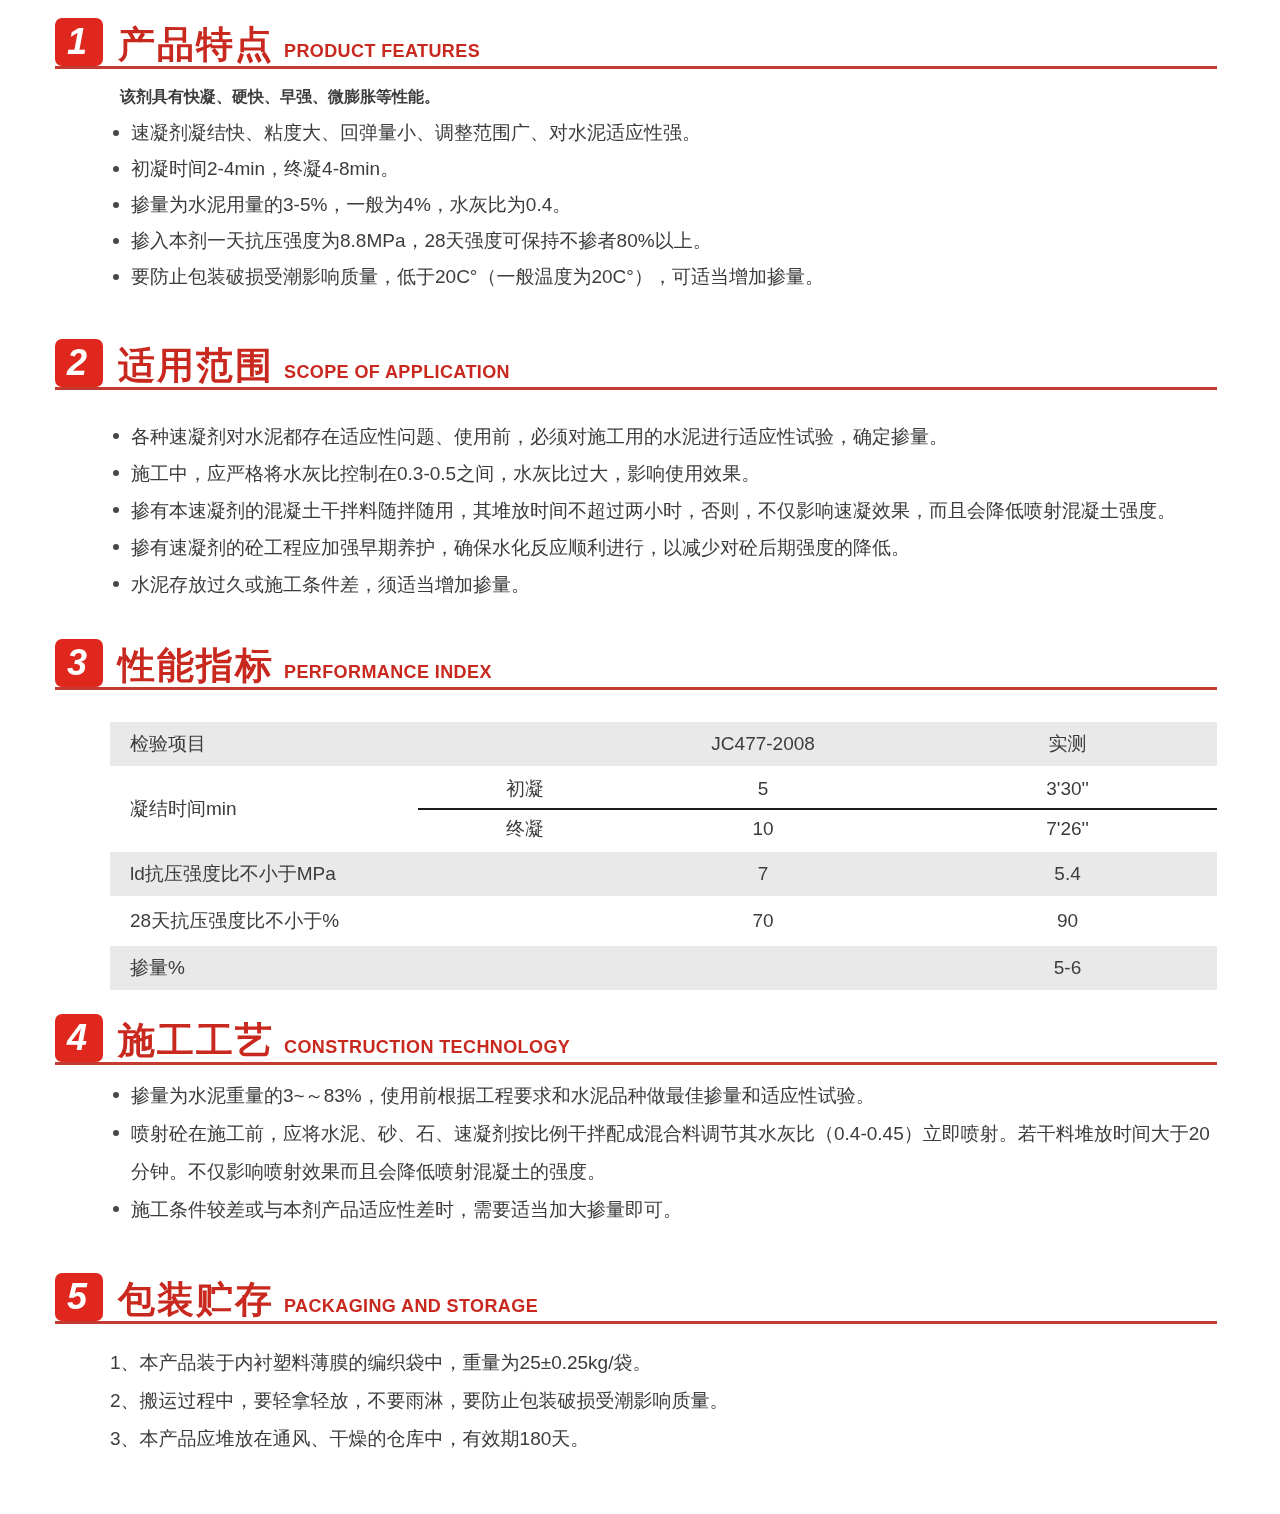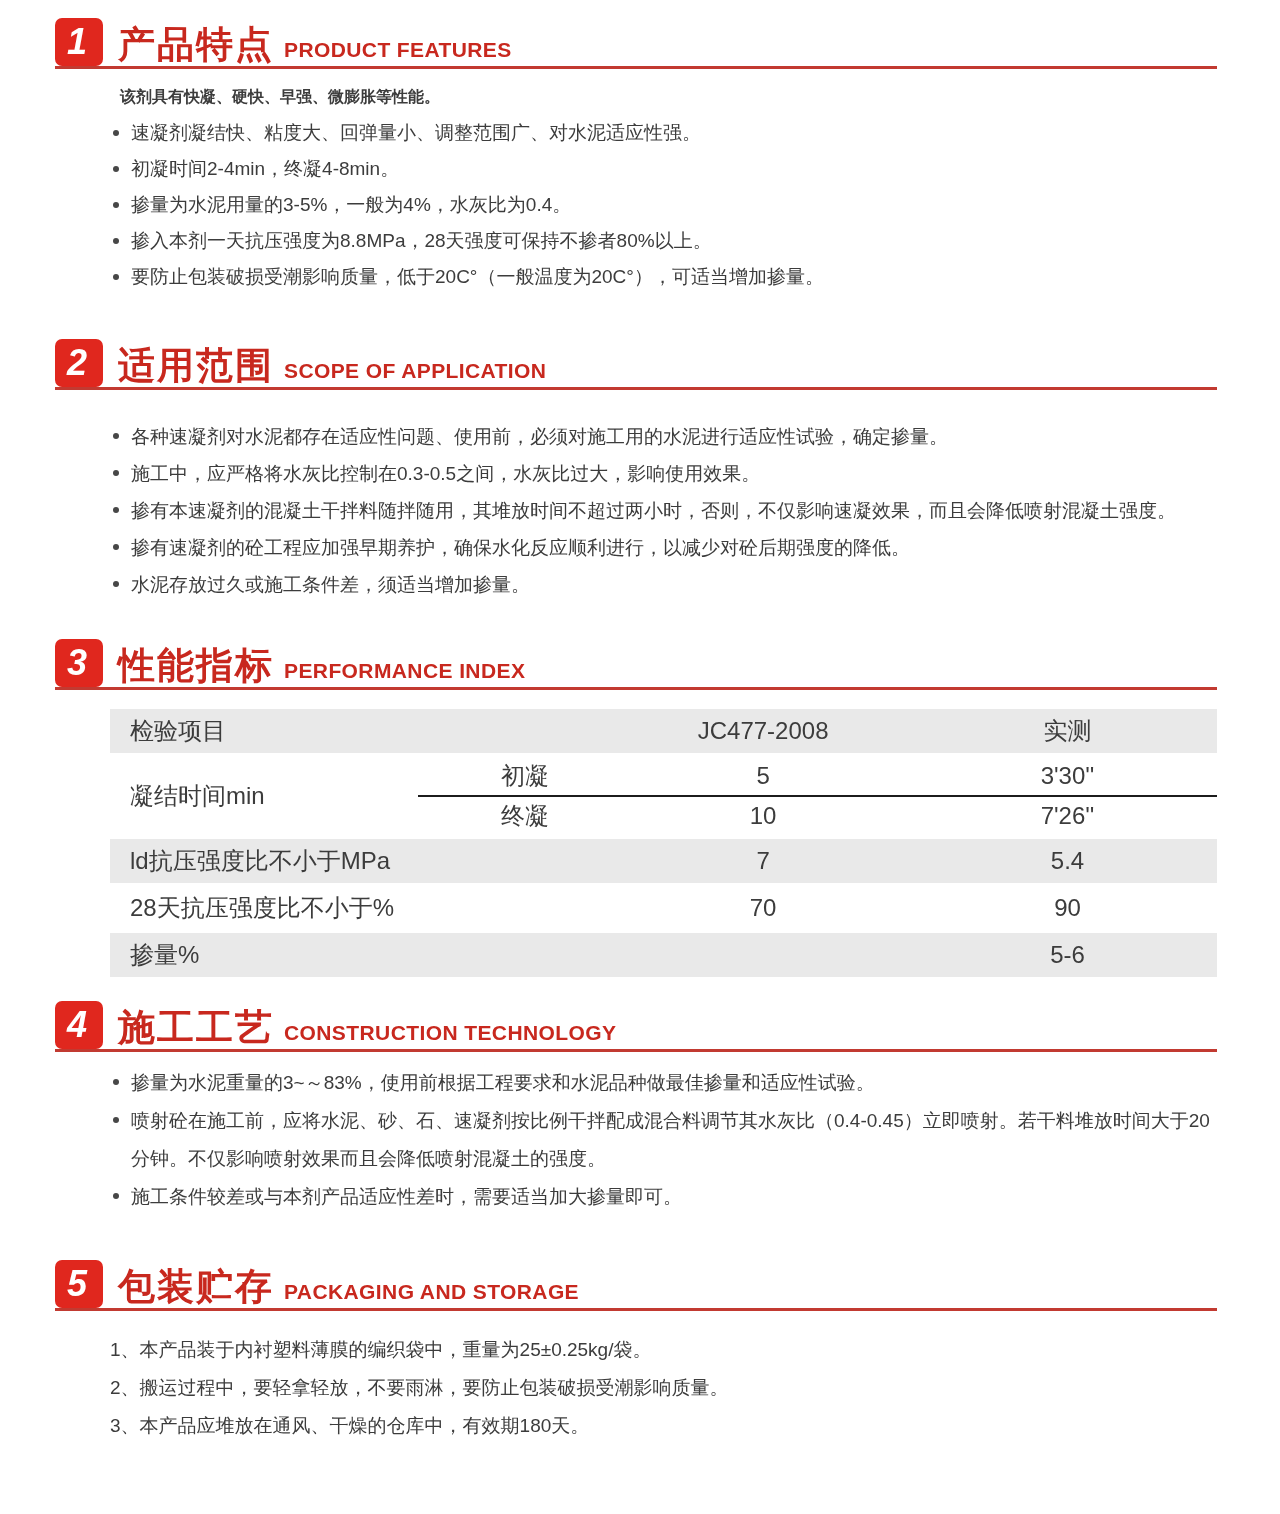"PRODUCT FEATURES" .t-en { font-size: 21px -> 18px }
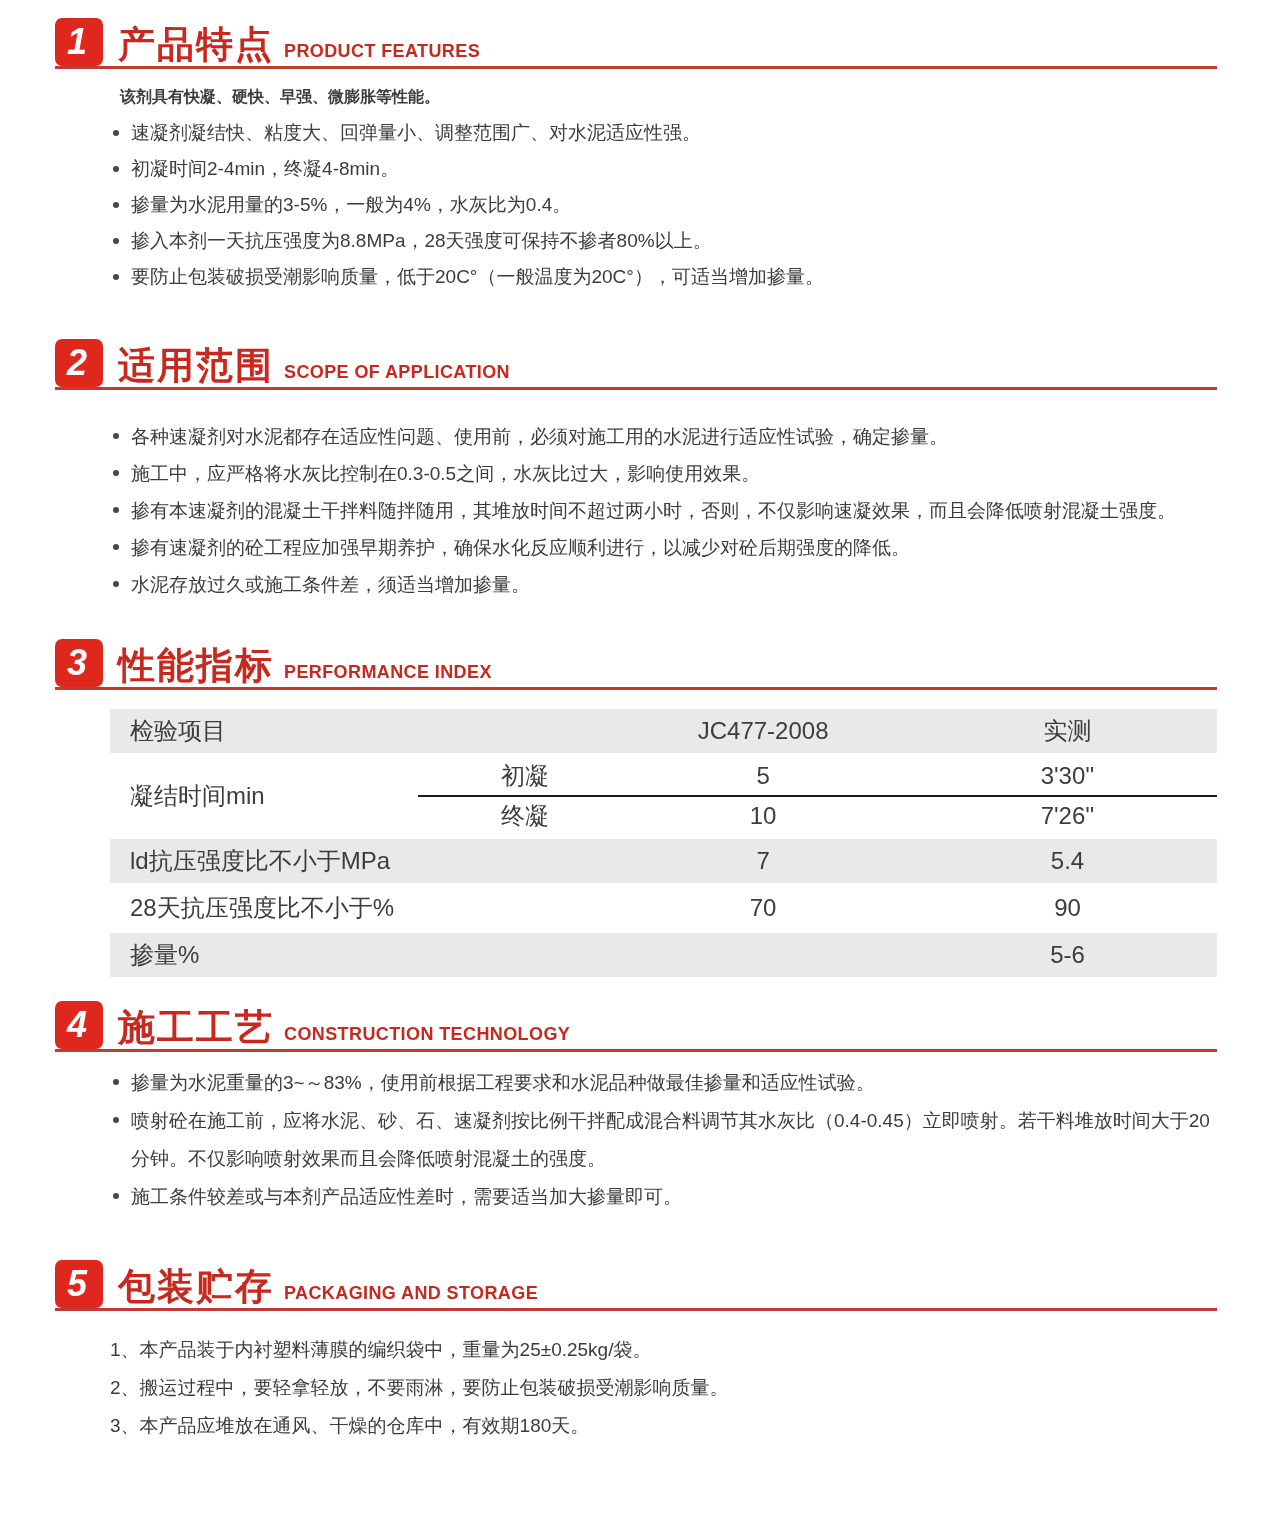"检验项目" .ptable { font-size: 24px -> 19px; margin-top: 19px -> 32px }
